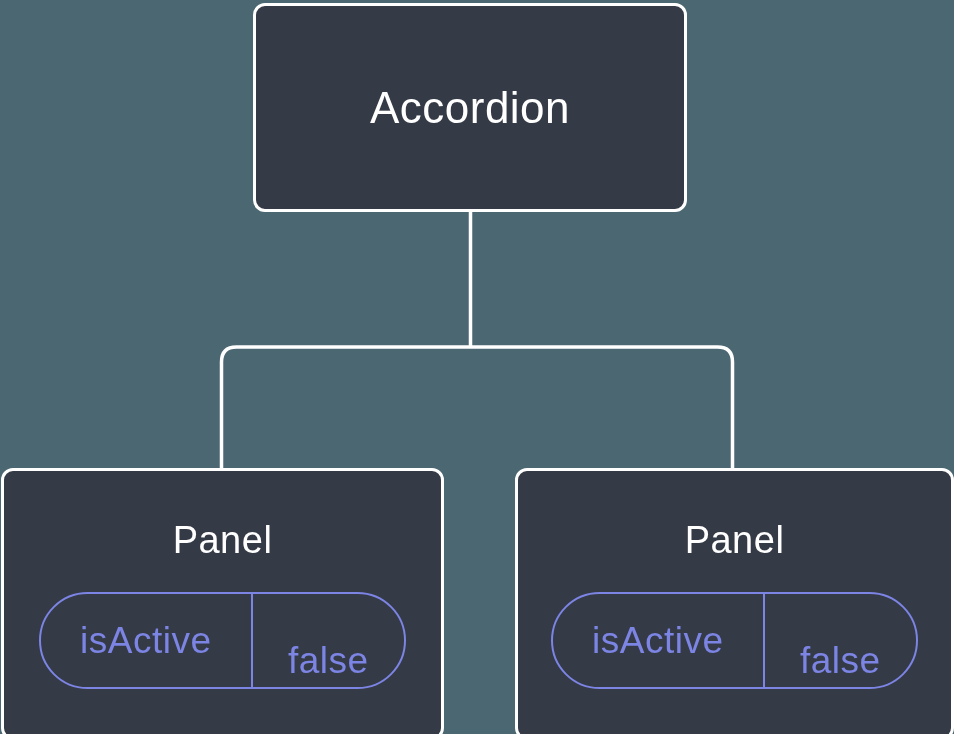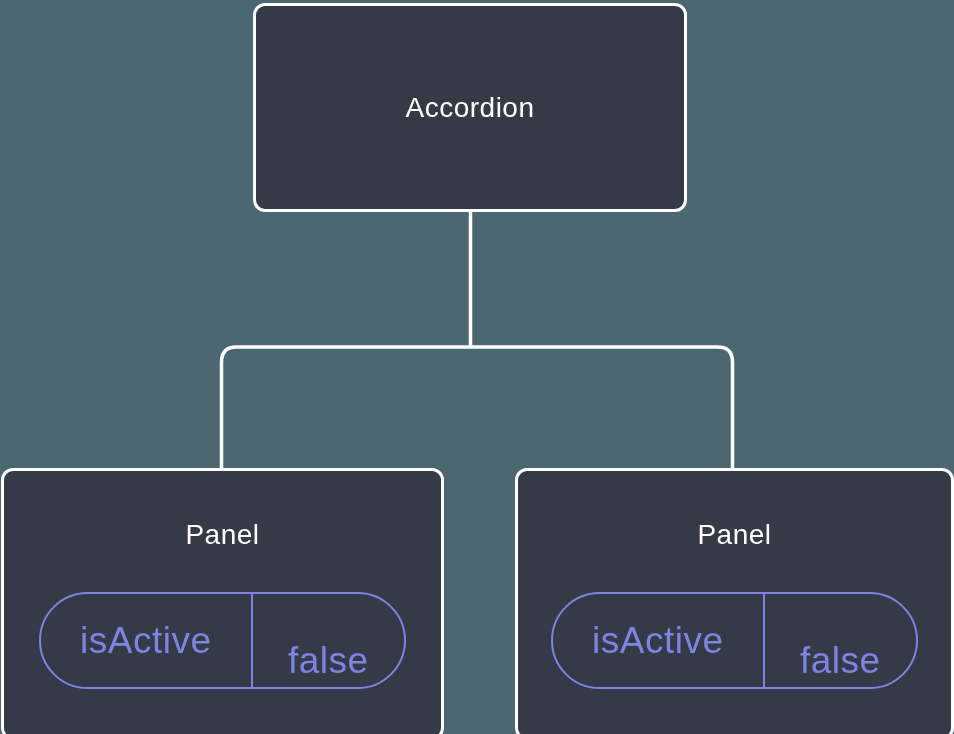"Accordion" .node-label { font-size: 28px -> 44px }
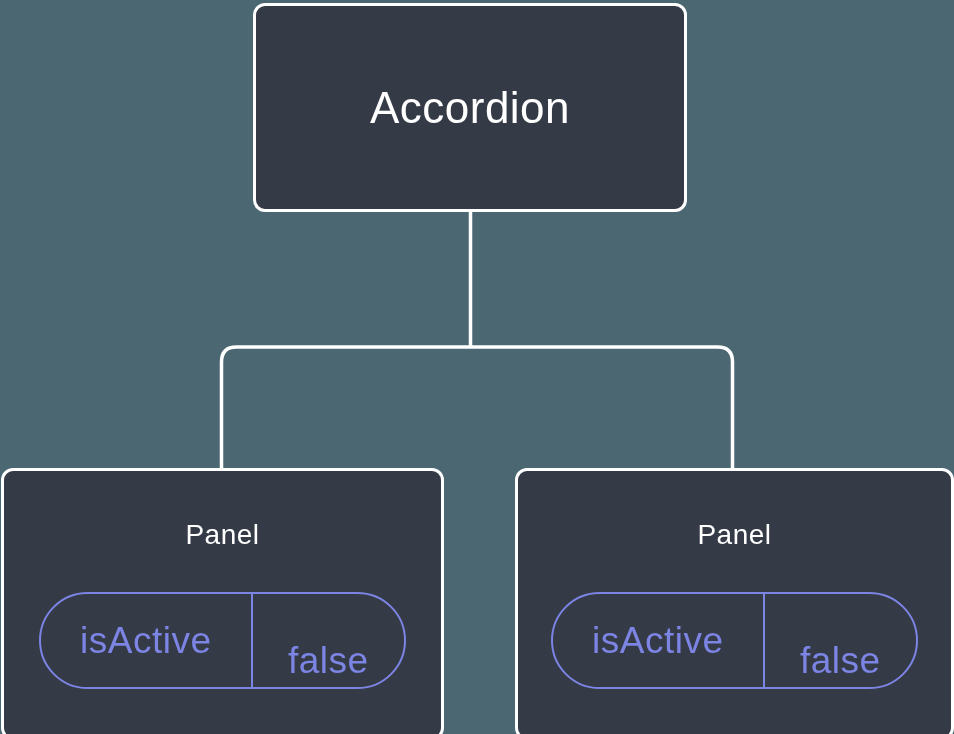"Panel" .panel-title { font-size: 28px -> 38px }
